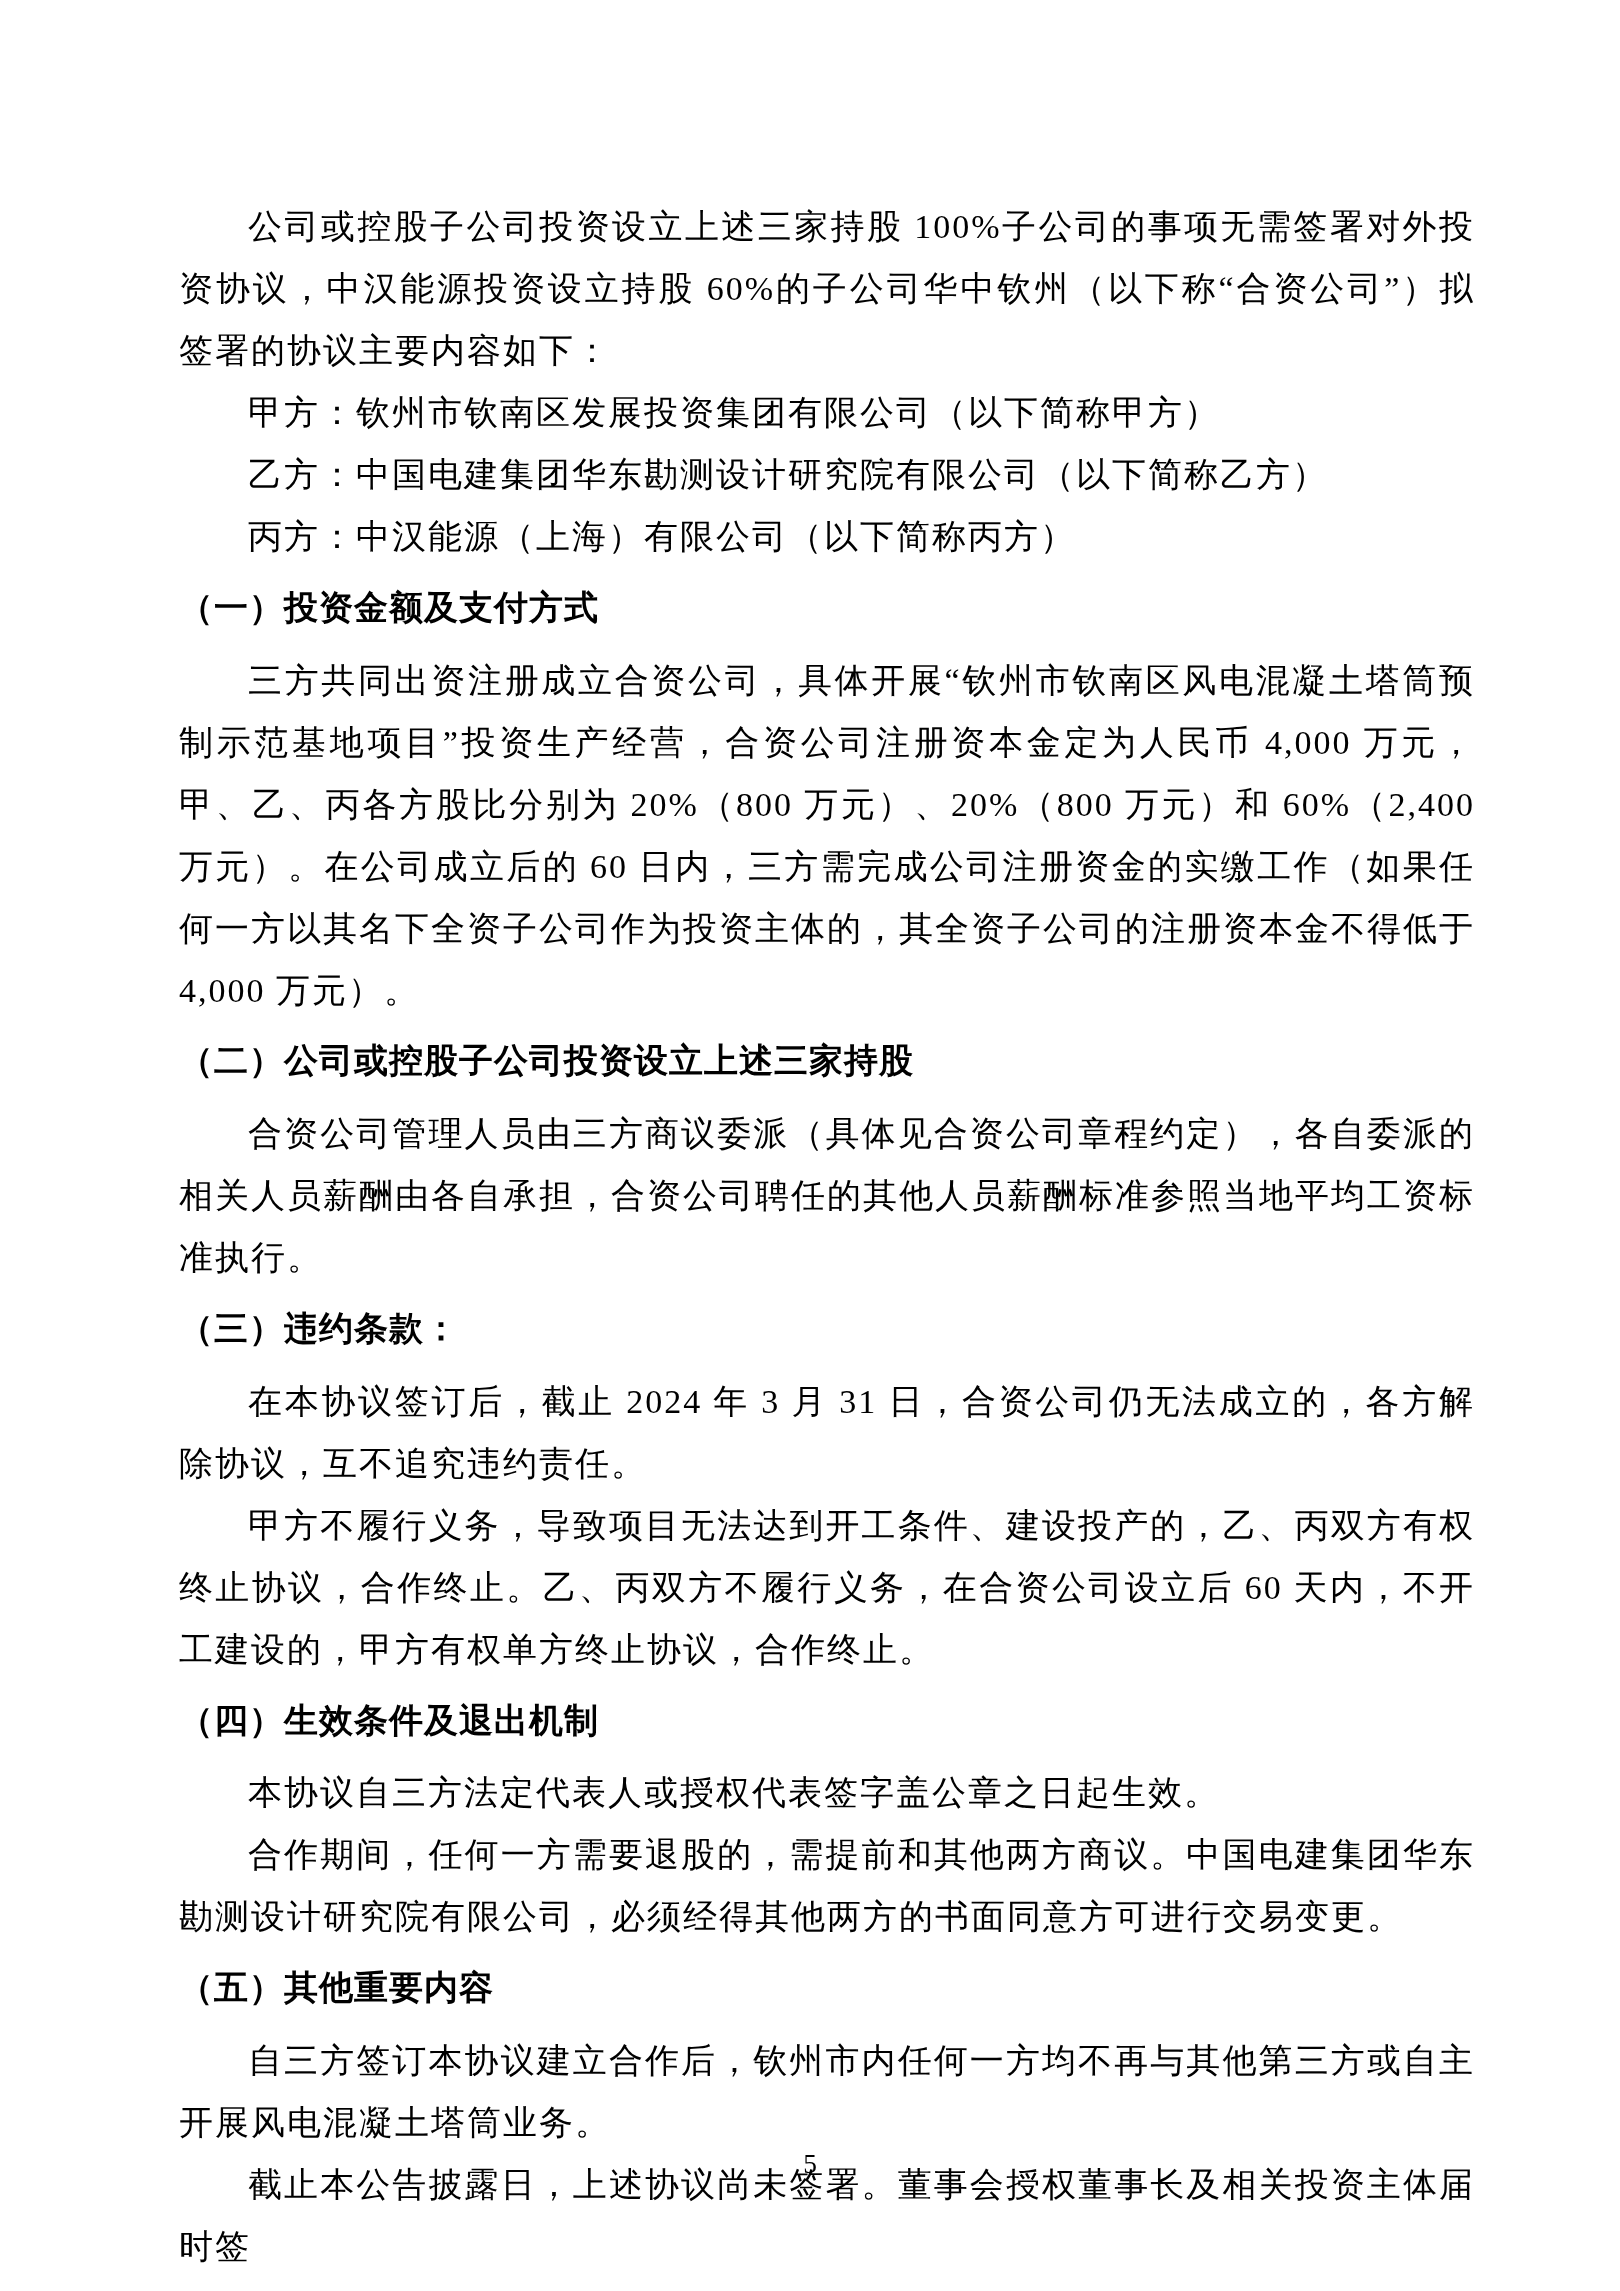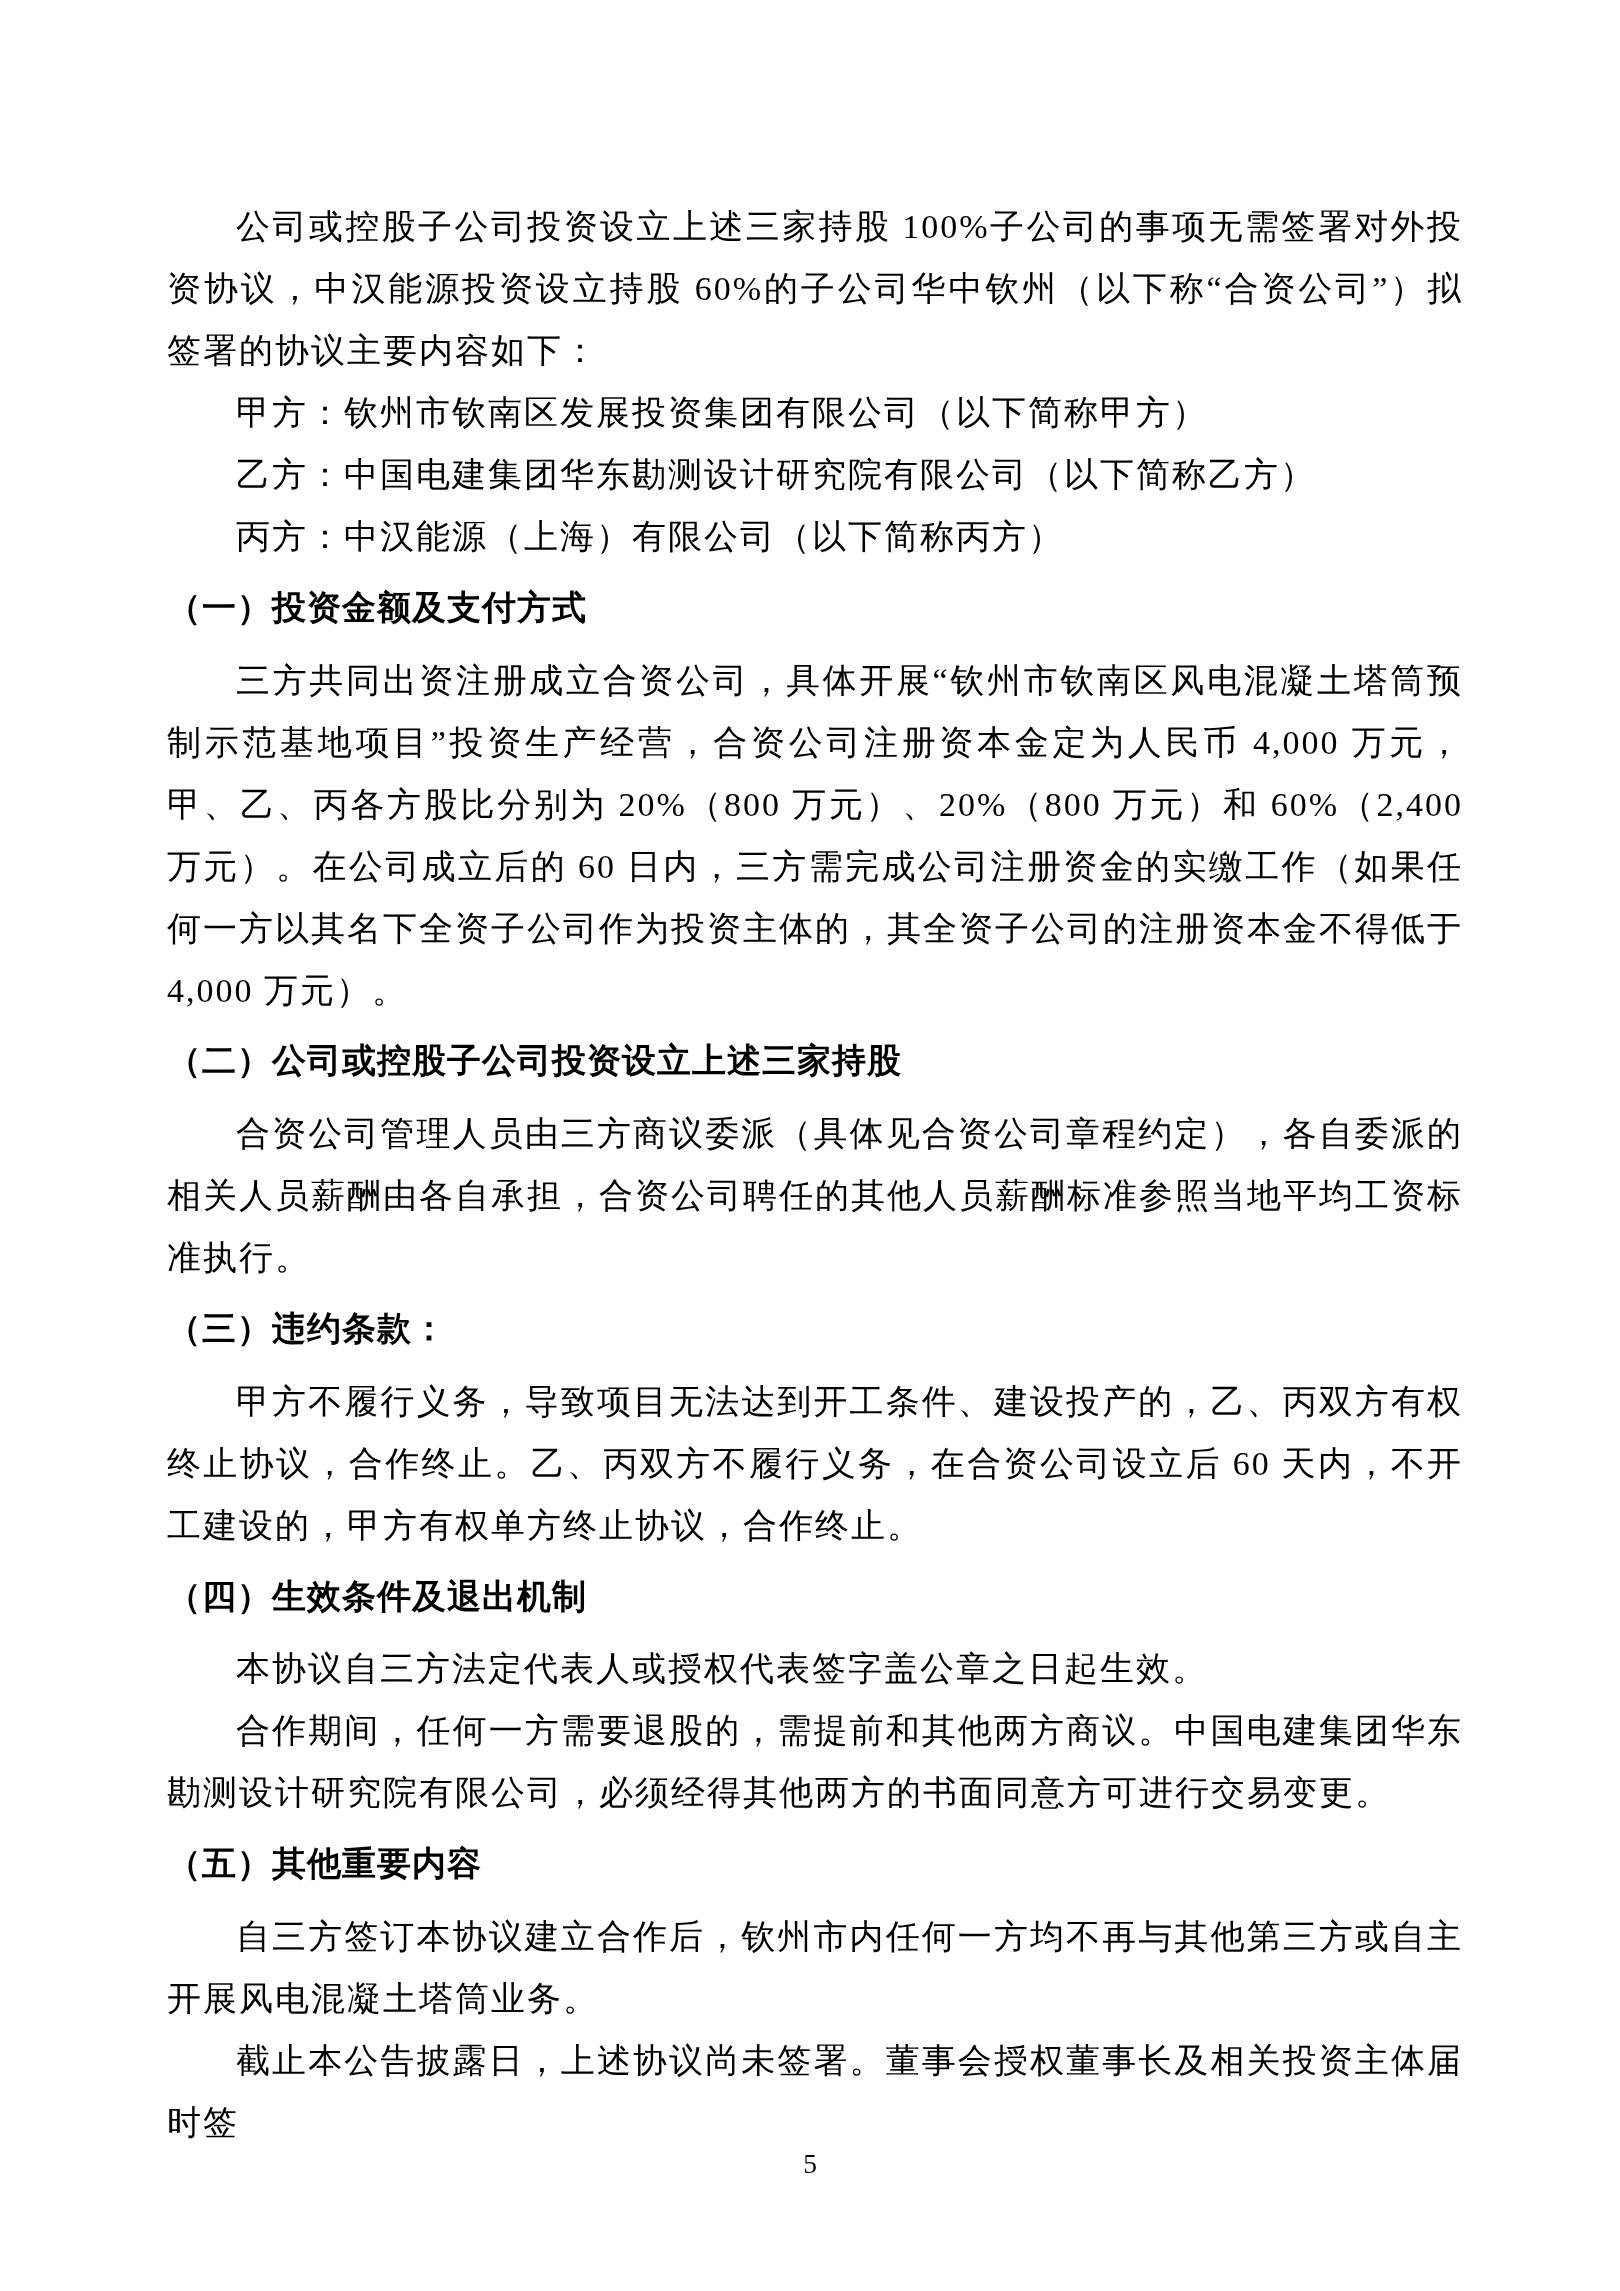"公司或控股子公司投资设立上述三家持股" .content { left: 167px -> 179px }
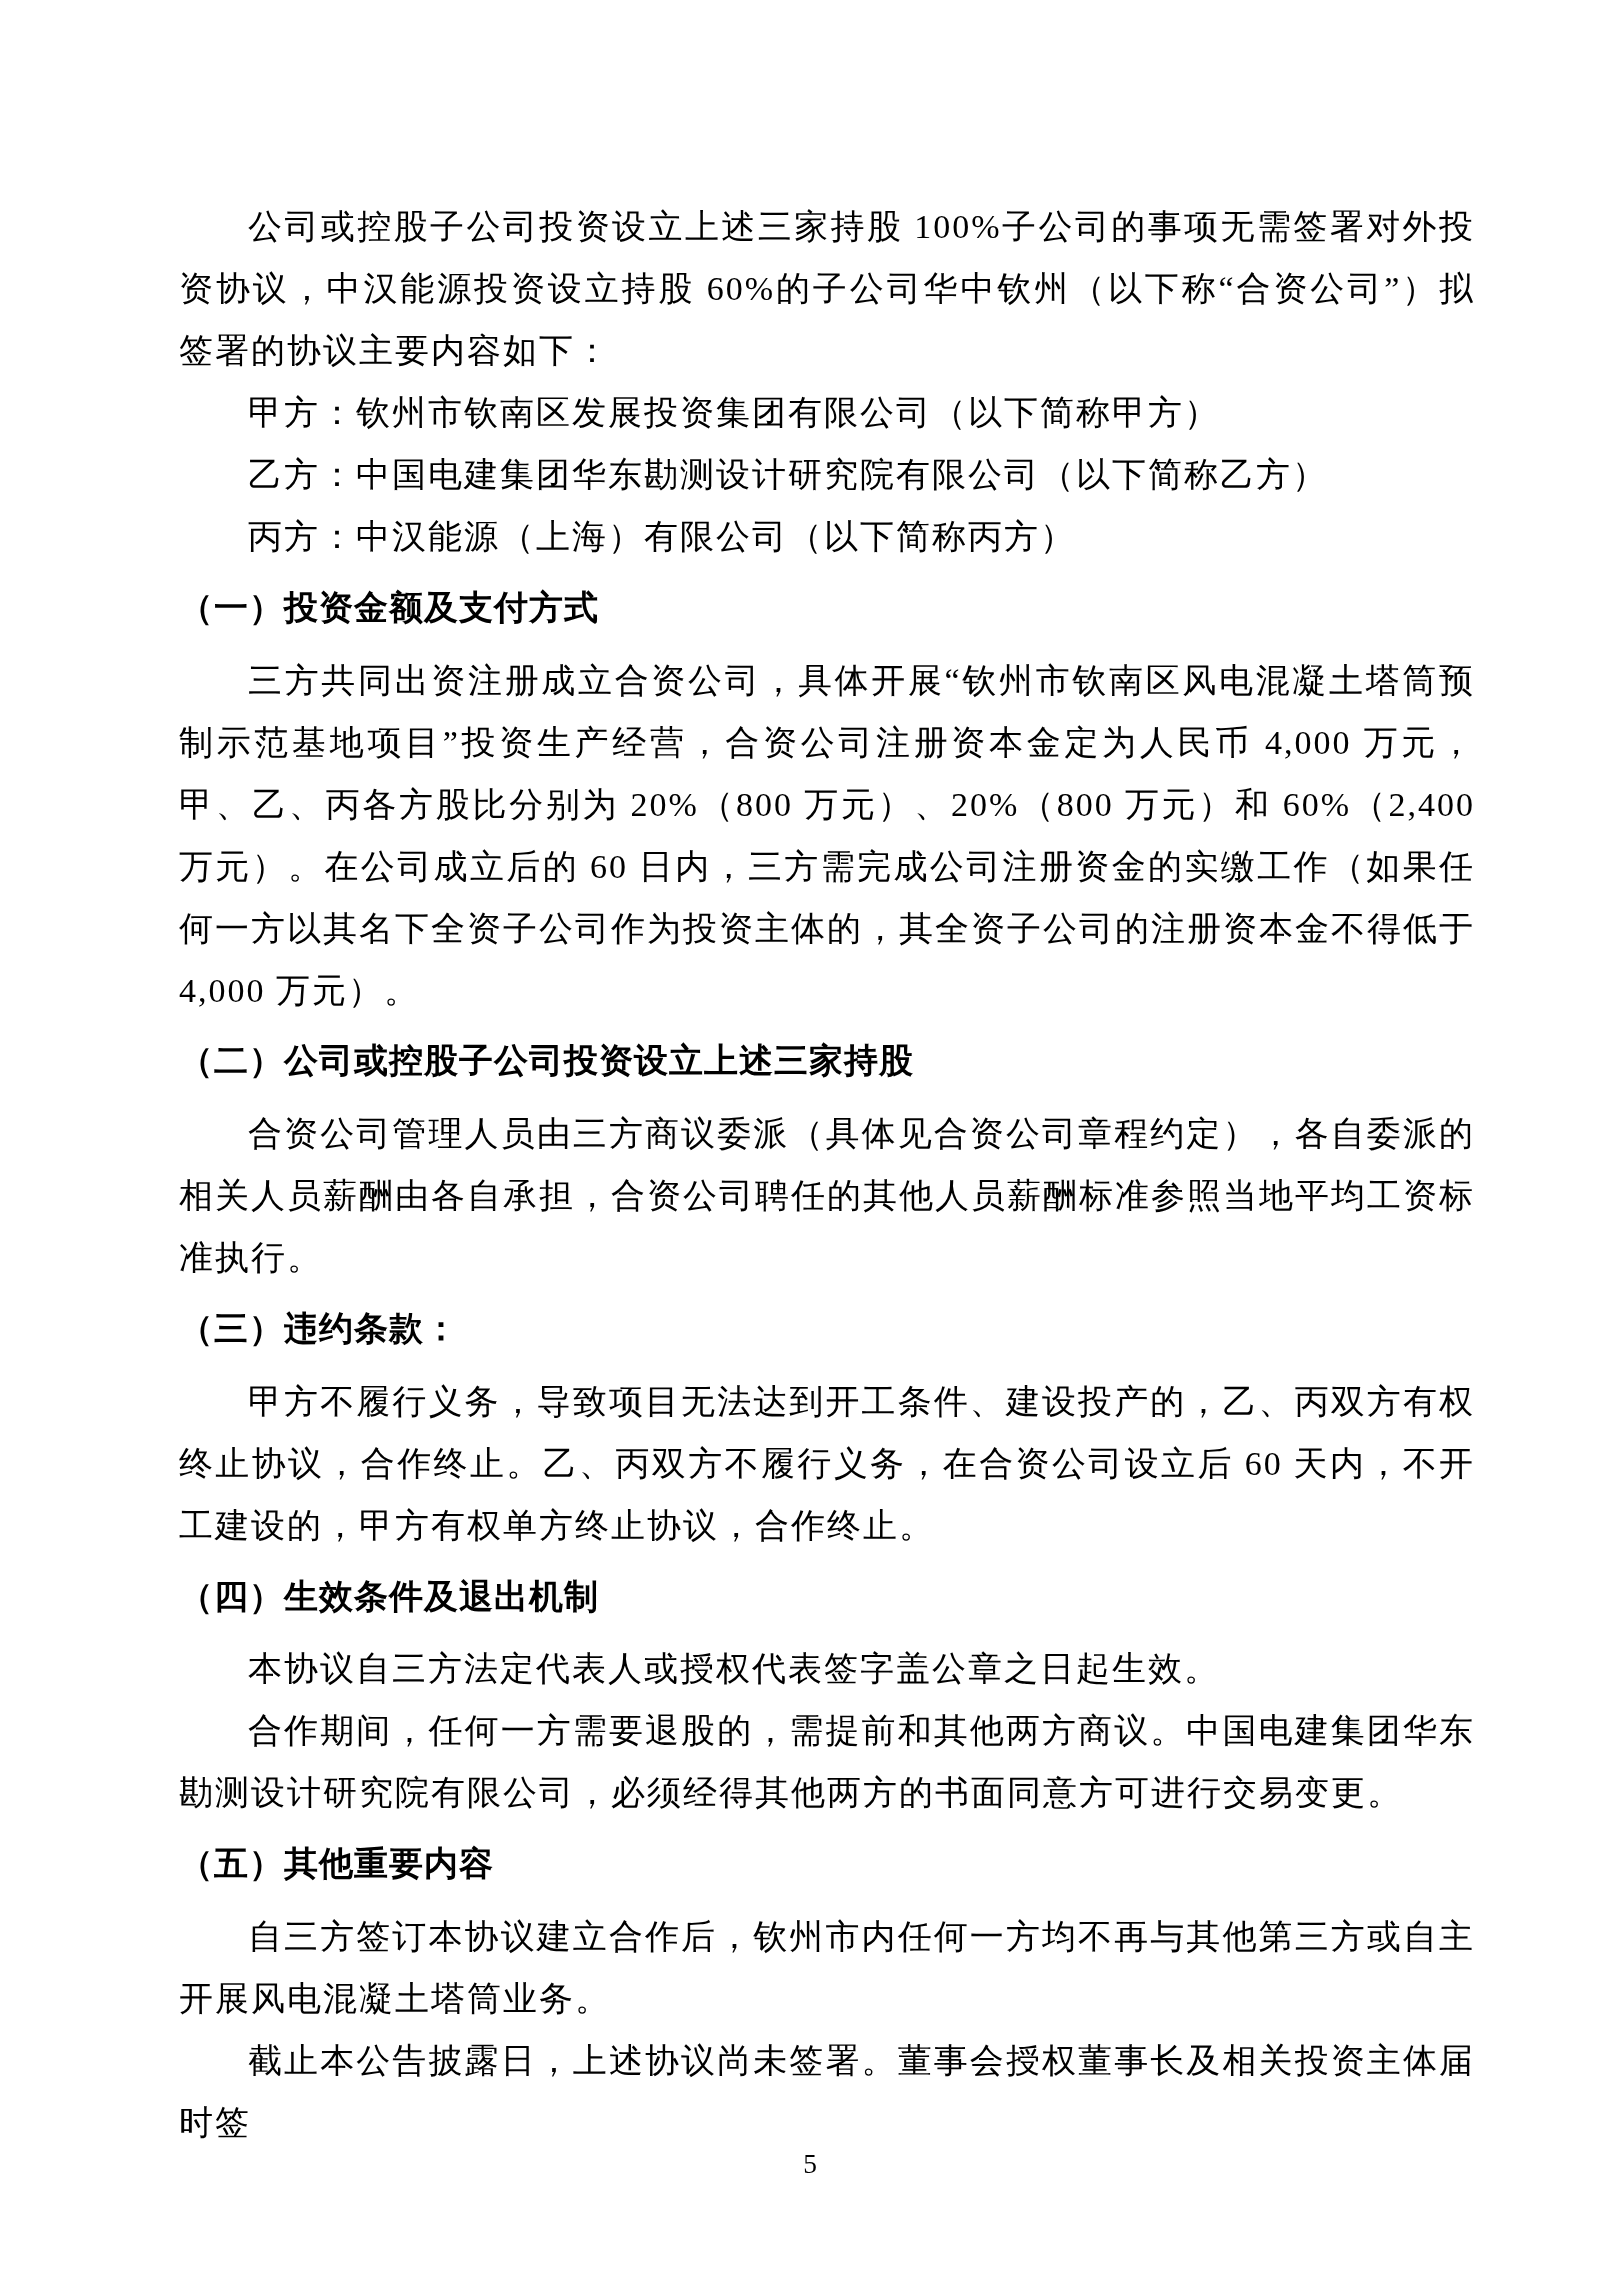"在本协议签订后，截止 2024 年 3 月" p { html: none -> <p>在本协议签订后，截止 2024 年 3 月 31 日，合资公司仍无法成立的，各方解除协议，互不追究违约责任。</p> }
